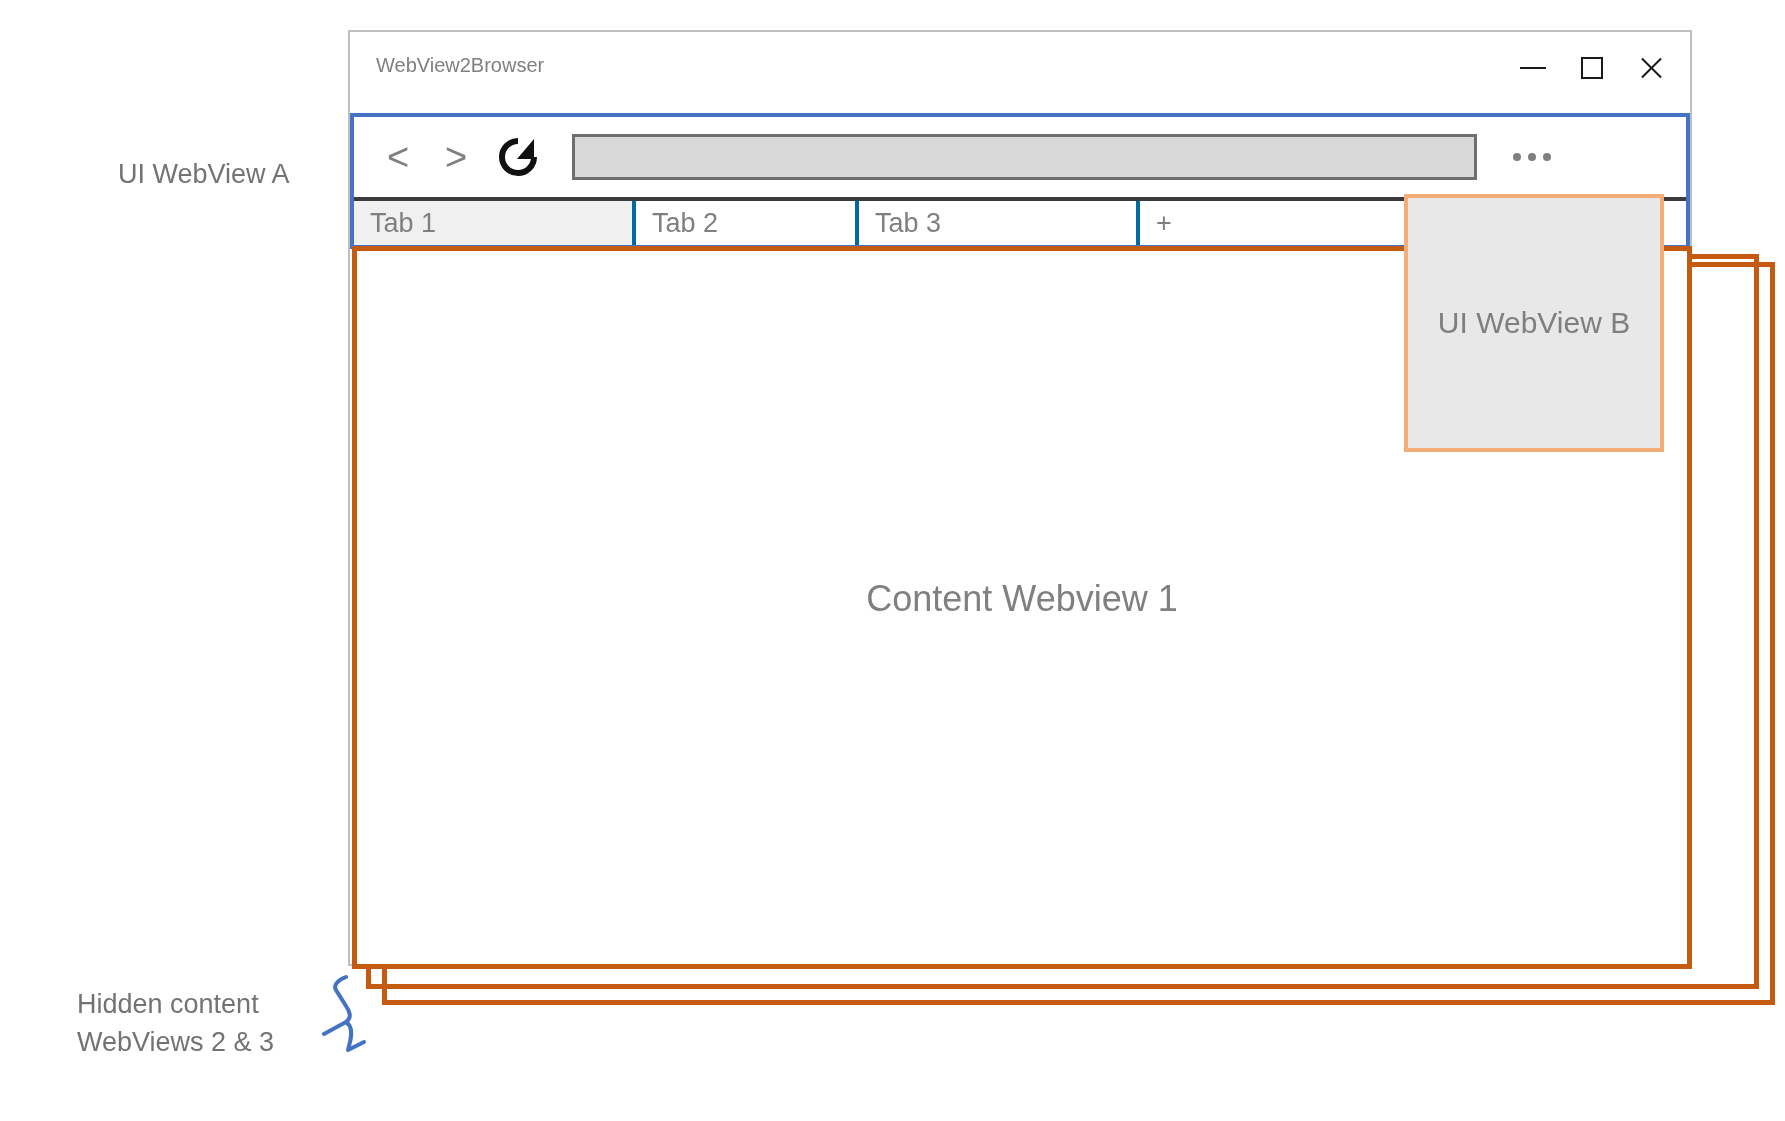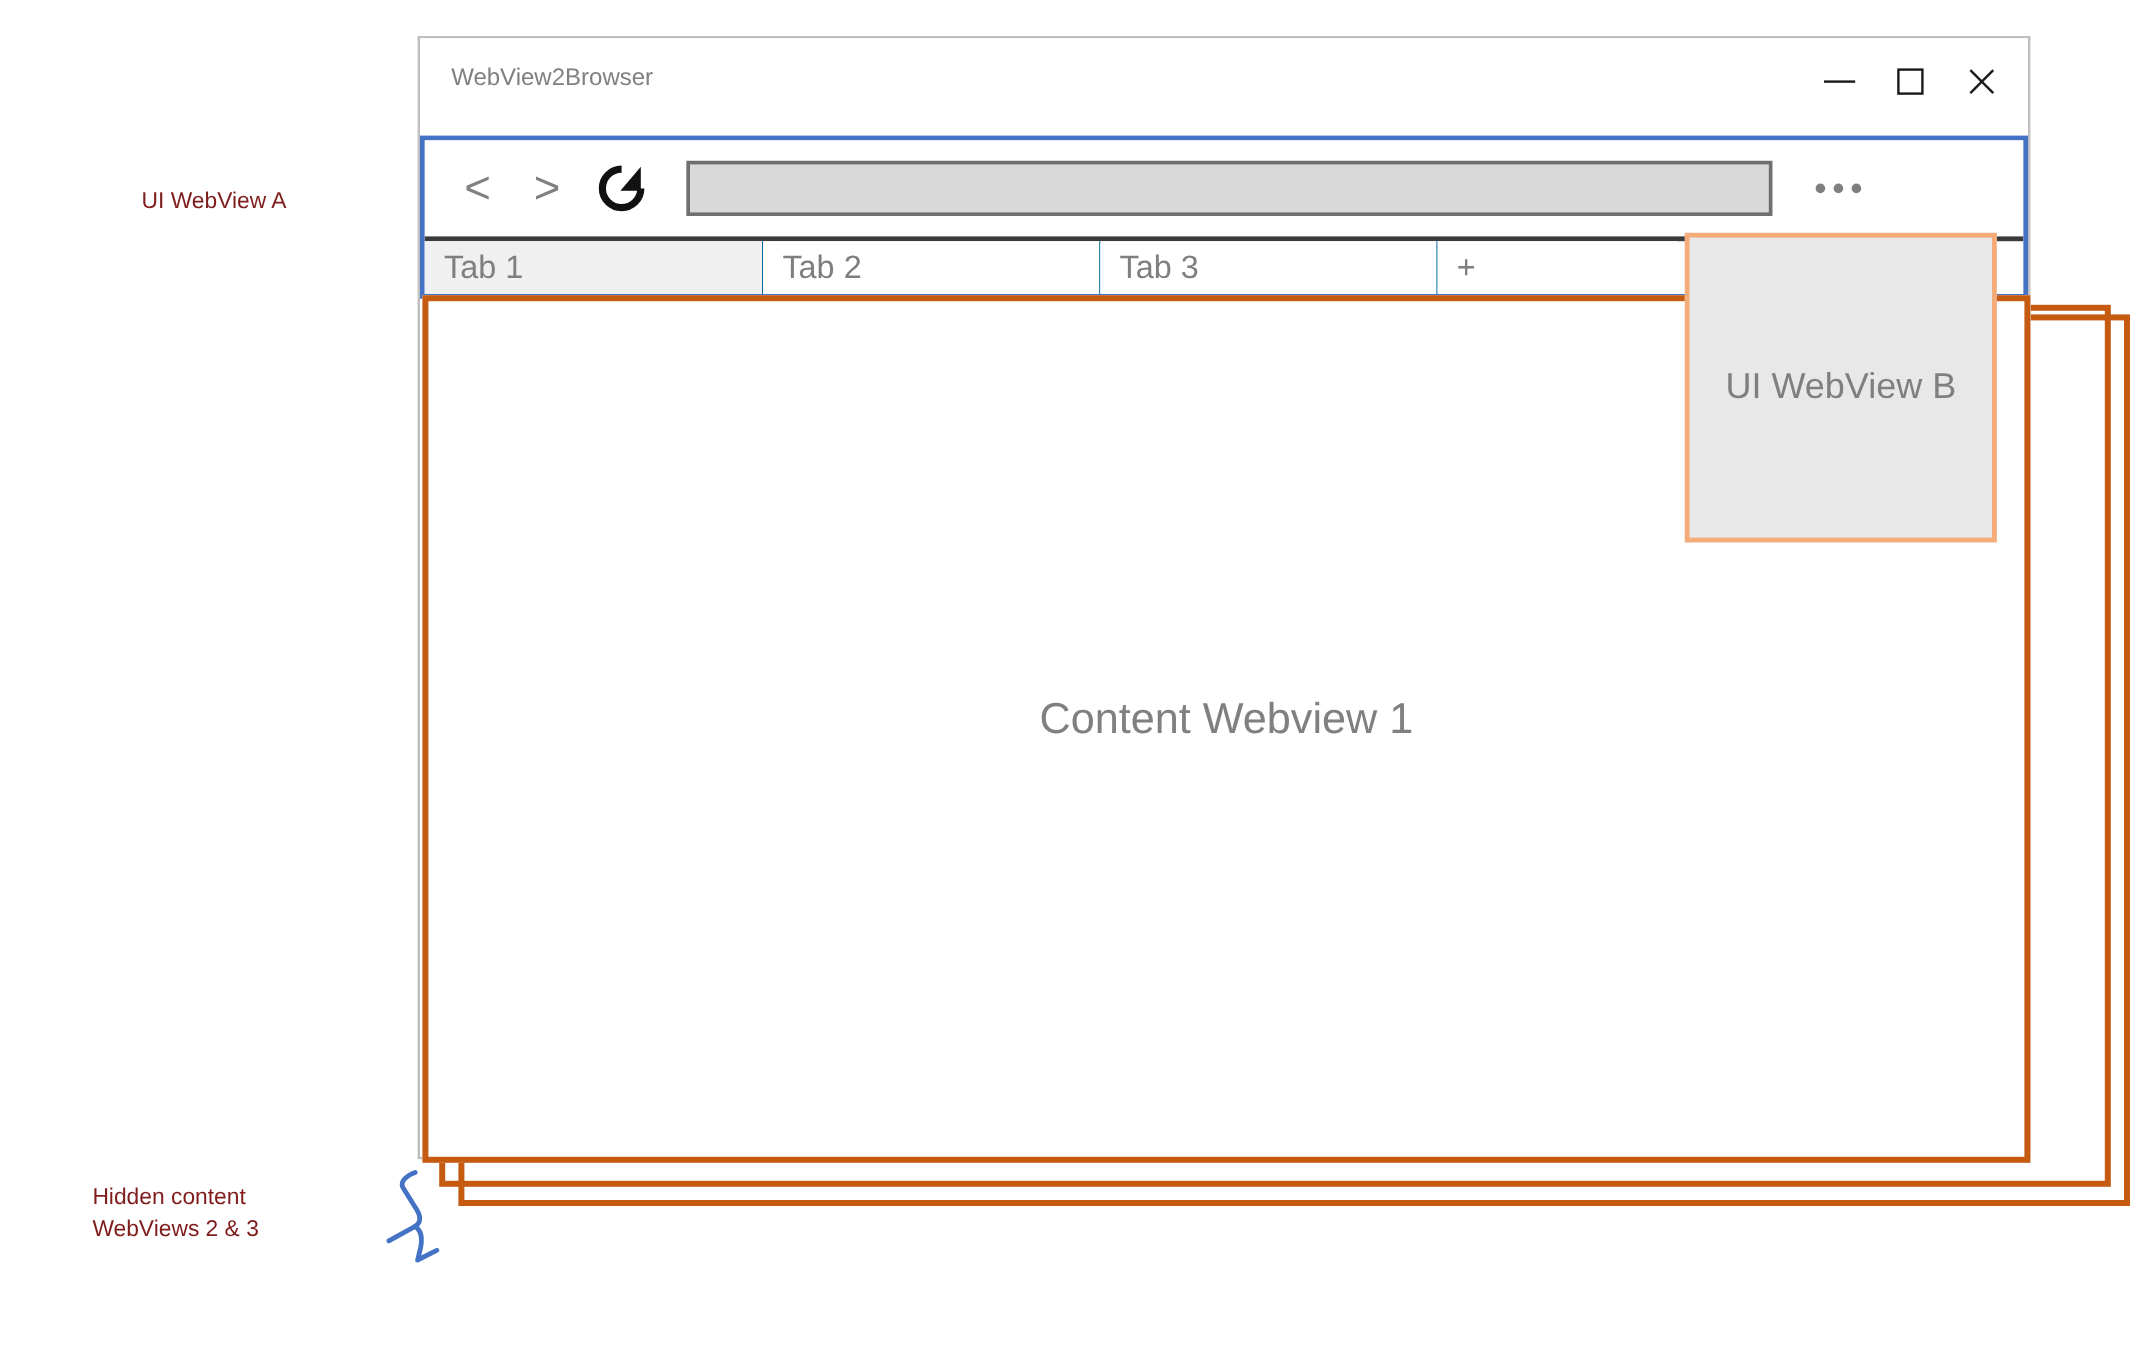"UI WebView A" .annot-label { color: #7f1d1d -> #737373; font-size: 19px -> 27px }
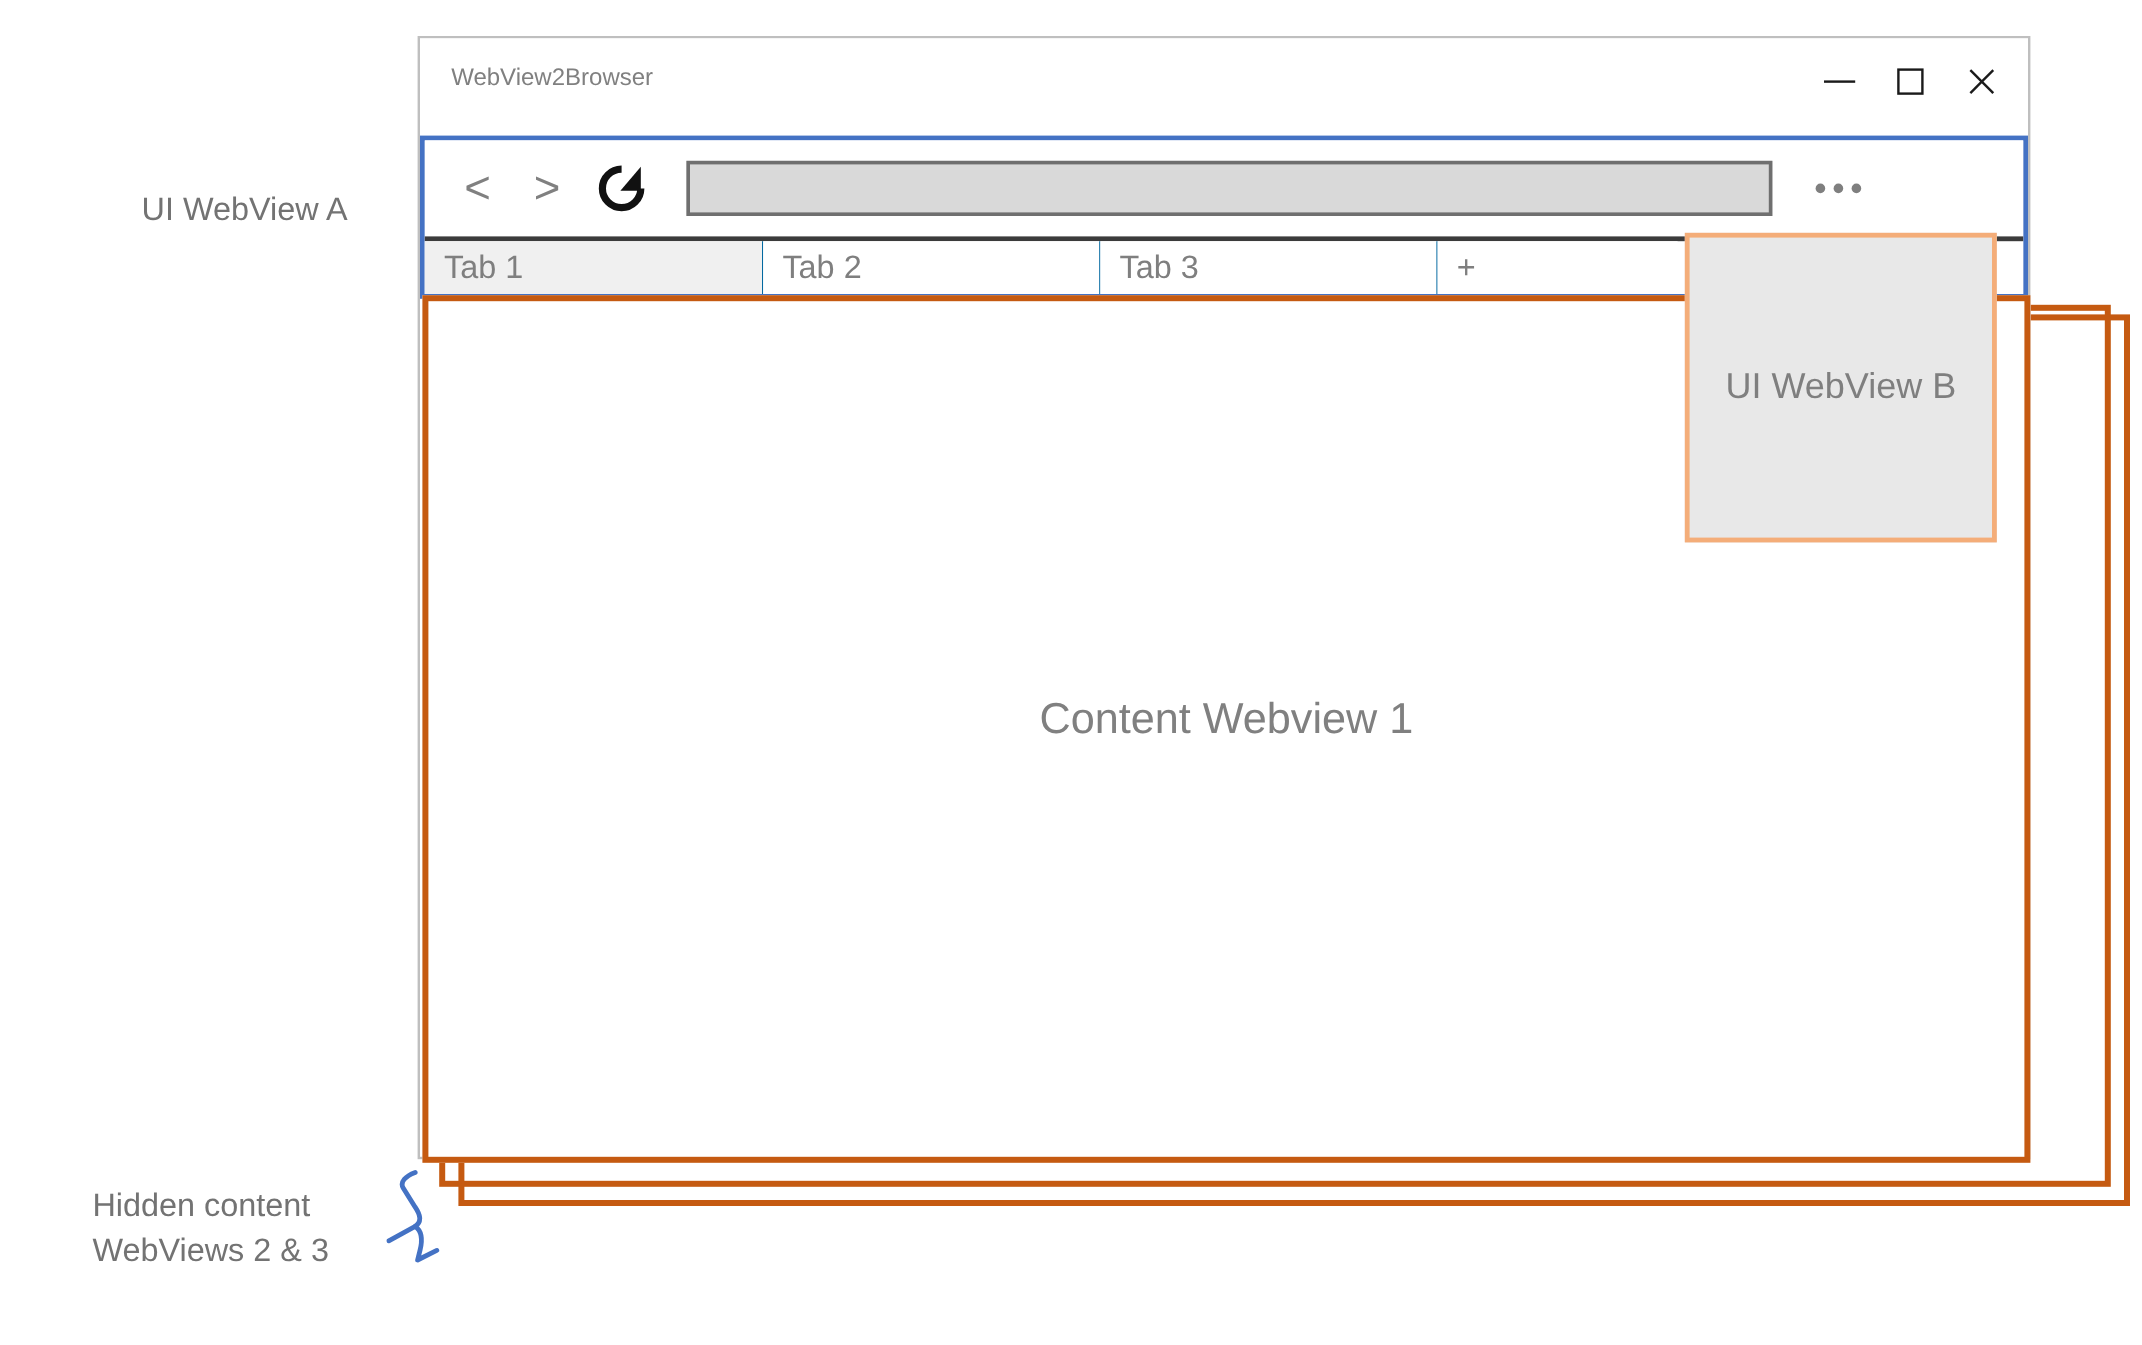"Tab 1" .tab { border-right: 1px solid #0369a1 -> 4px solid #0369a1 }
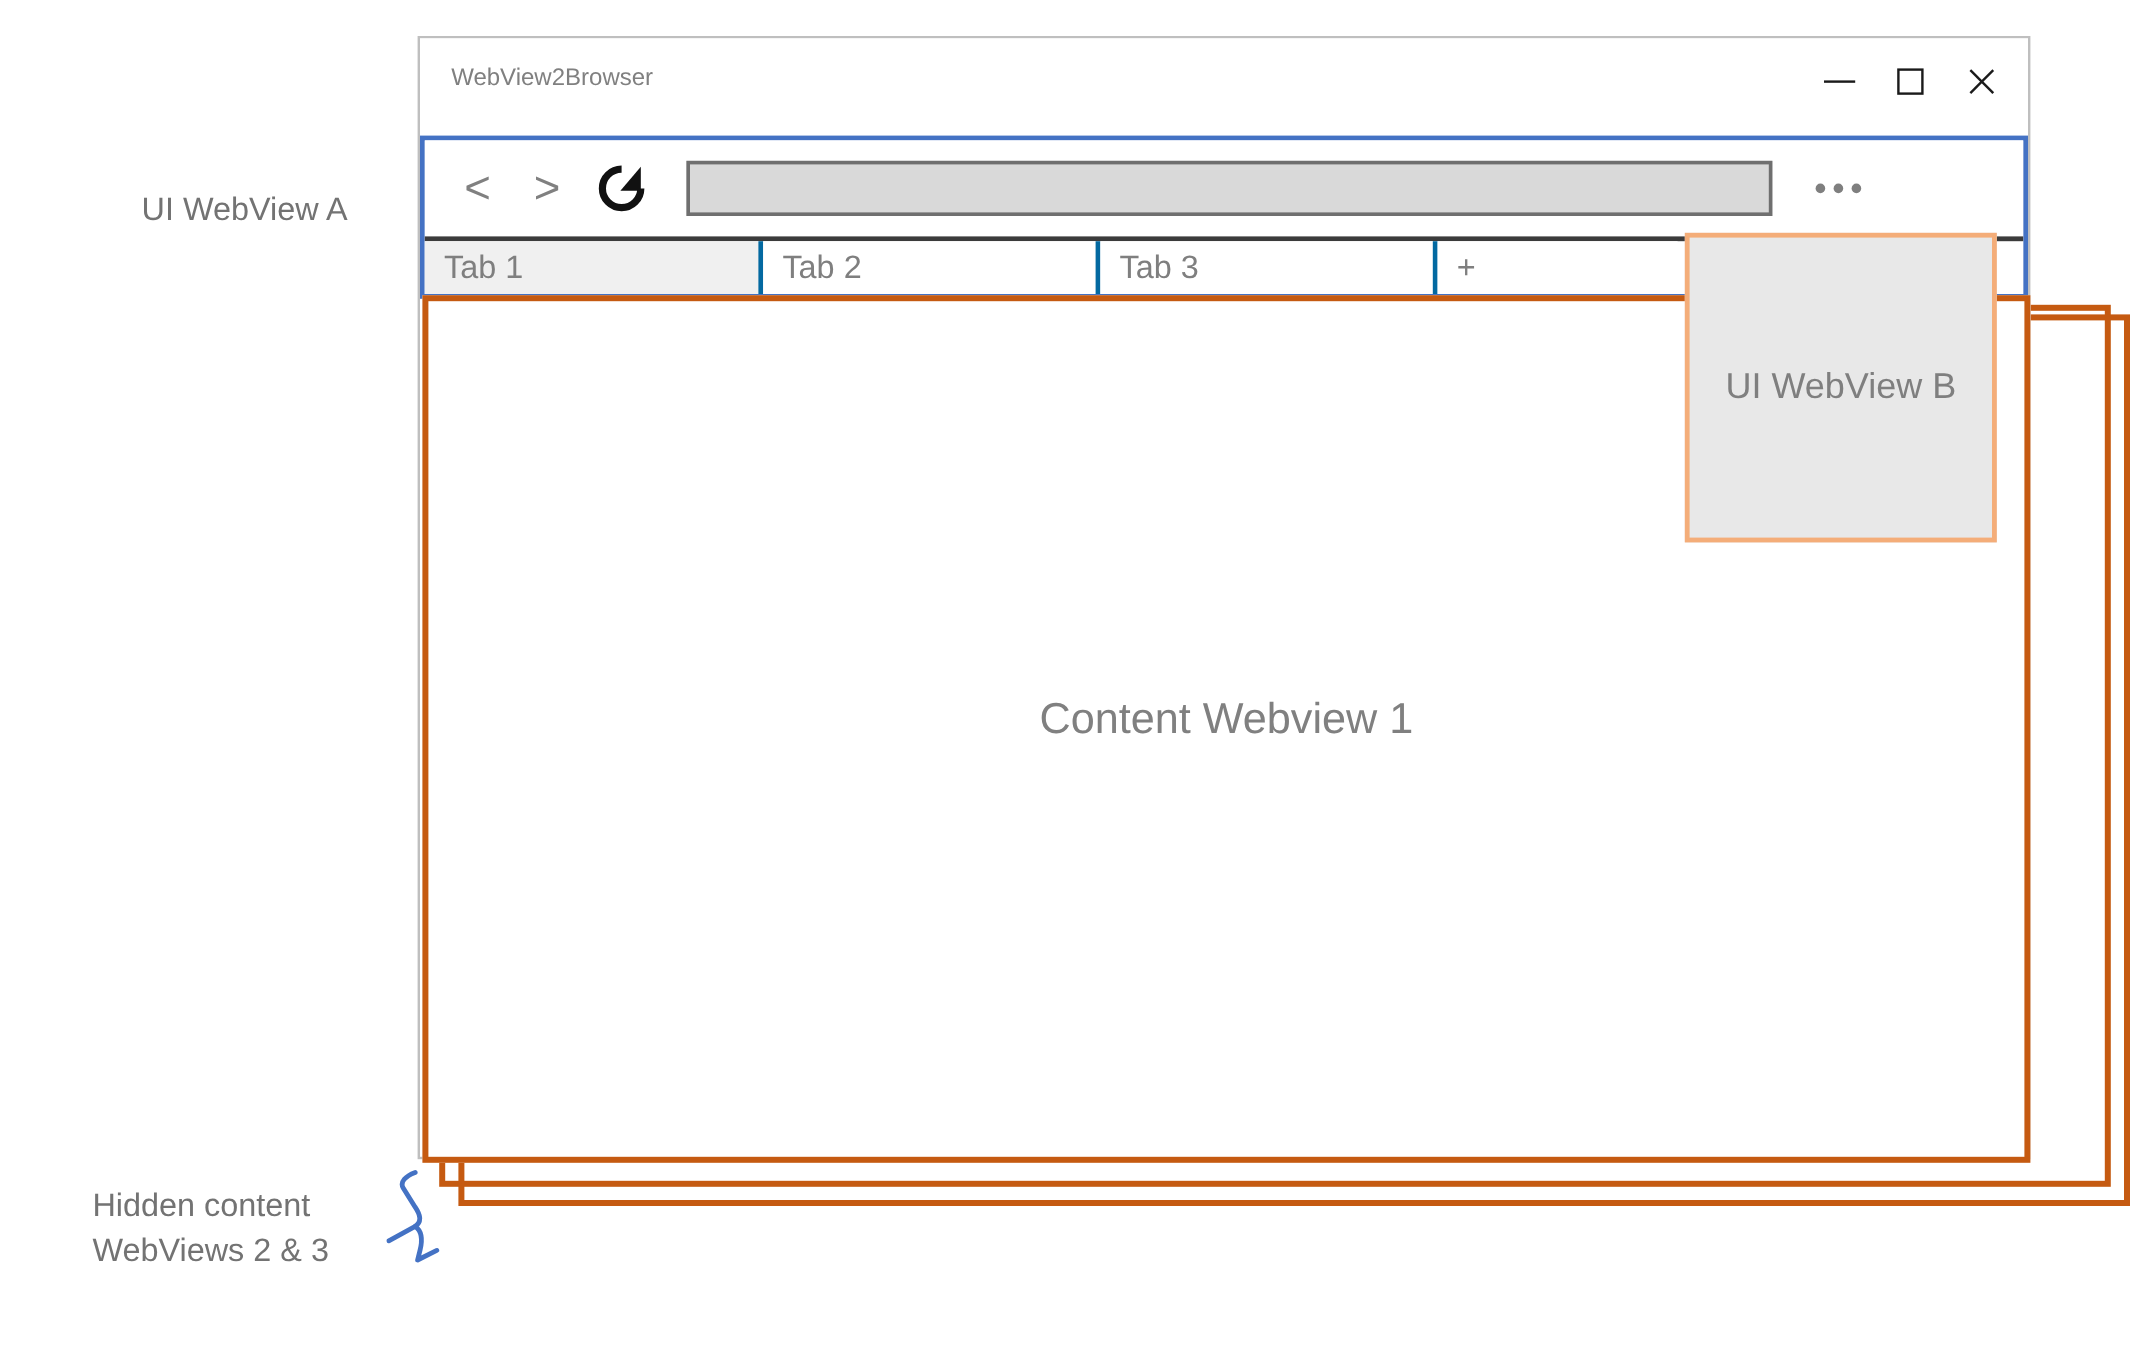"Tab 2" #tab-2 { width: 281px -> 223px }
